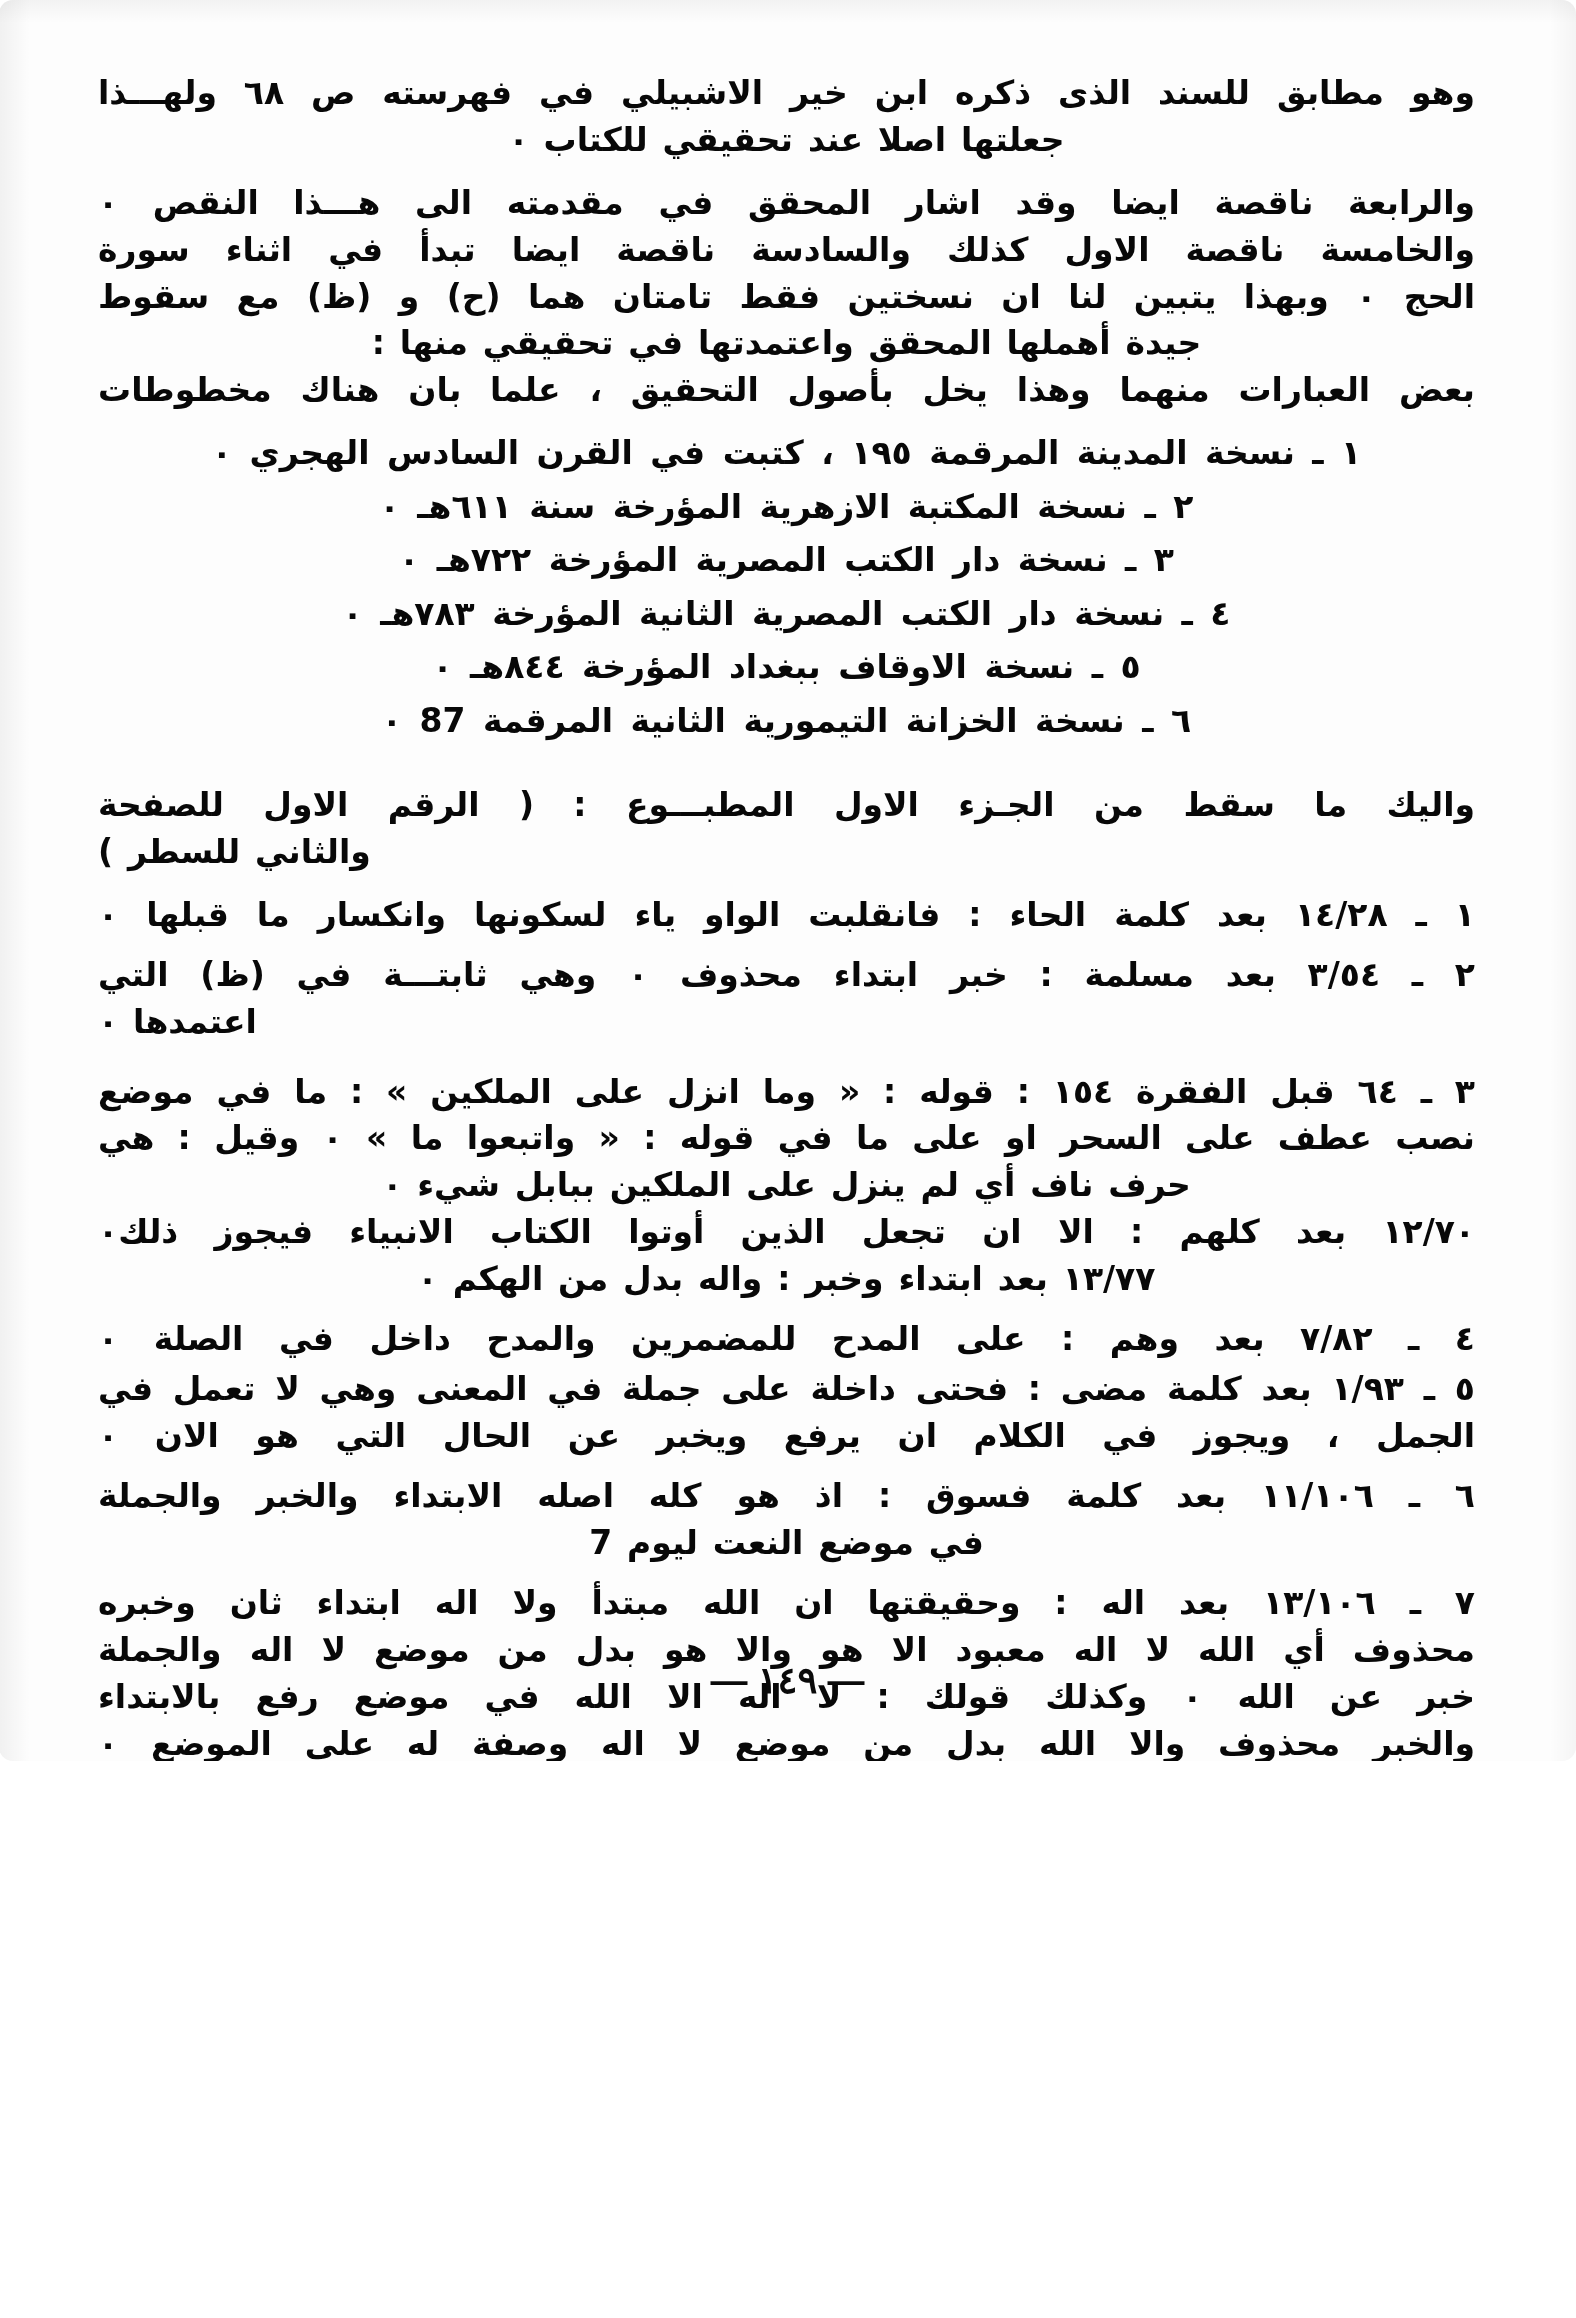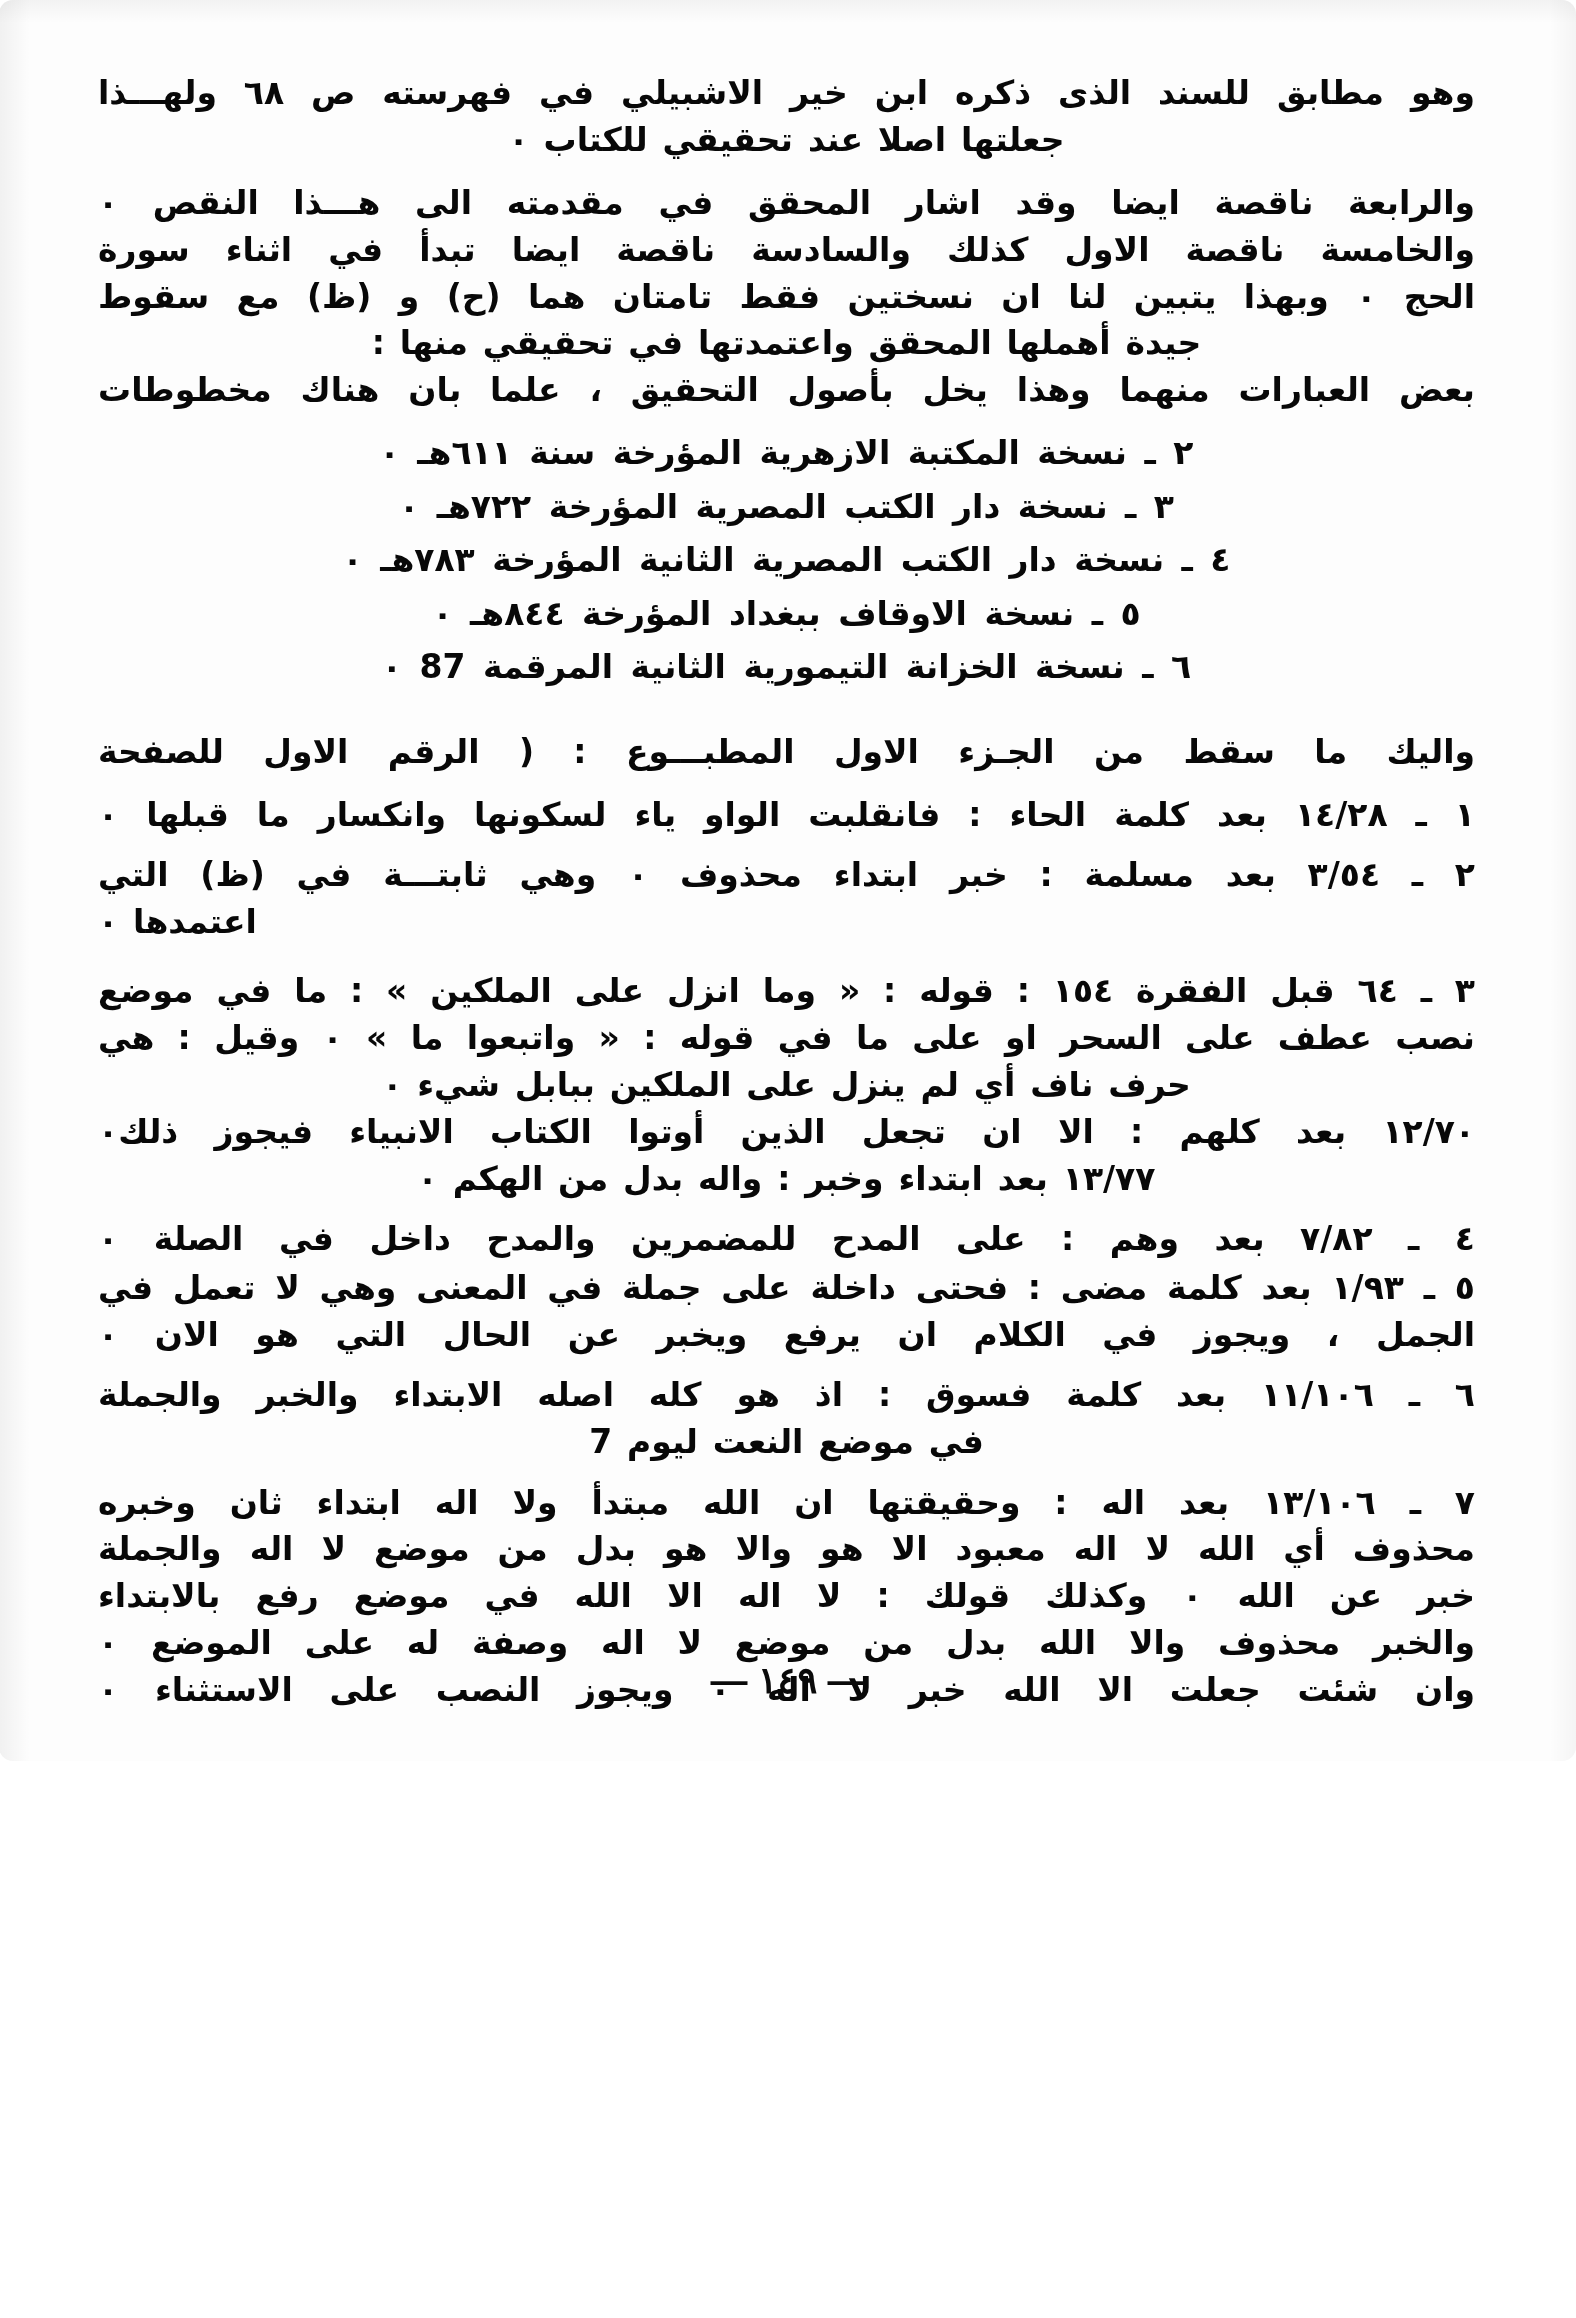"١ ـ نسخة المدينة المرقمة" li.list-item { html: none -> <li> <span>١ ـ</span> <span>نسخة المدينة المرقمة ١٩٥ ، كتبت في القرن السادس الهجري ٠</span> </li> }
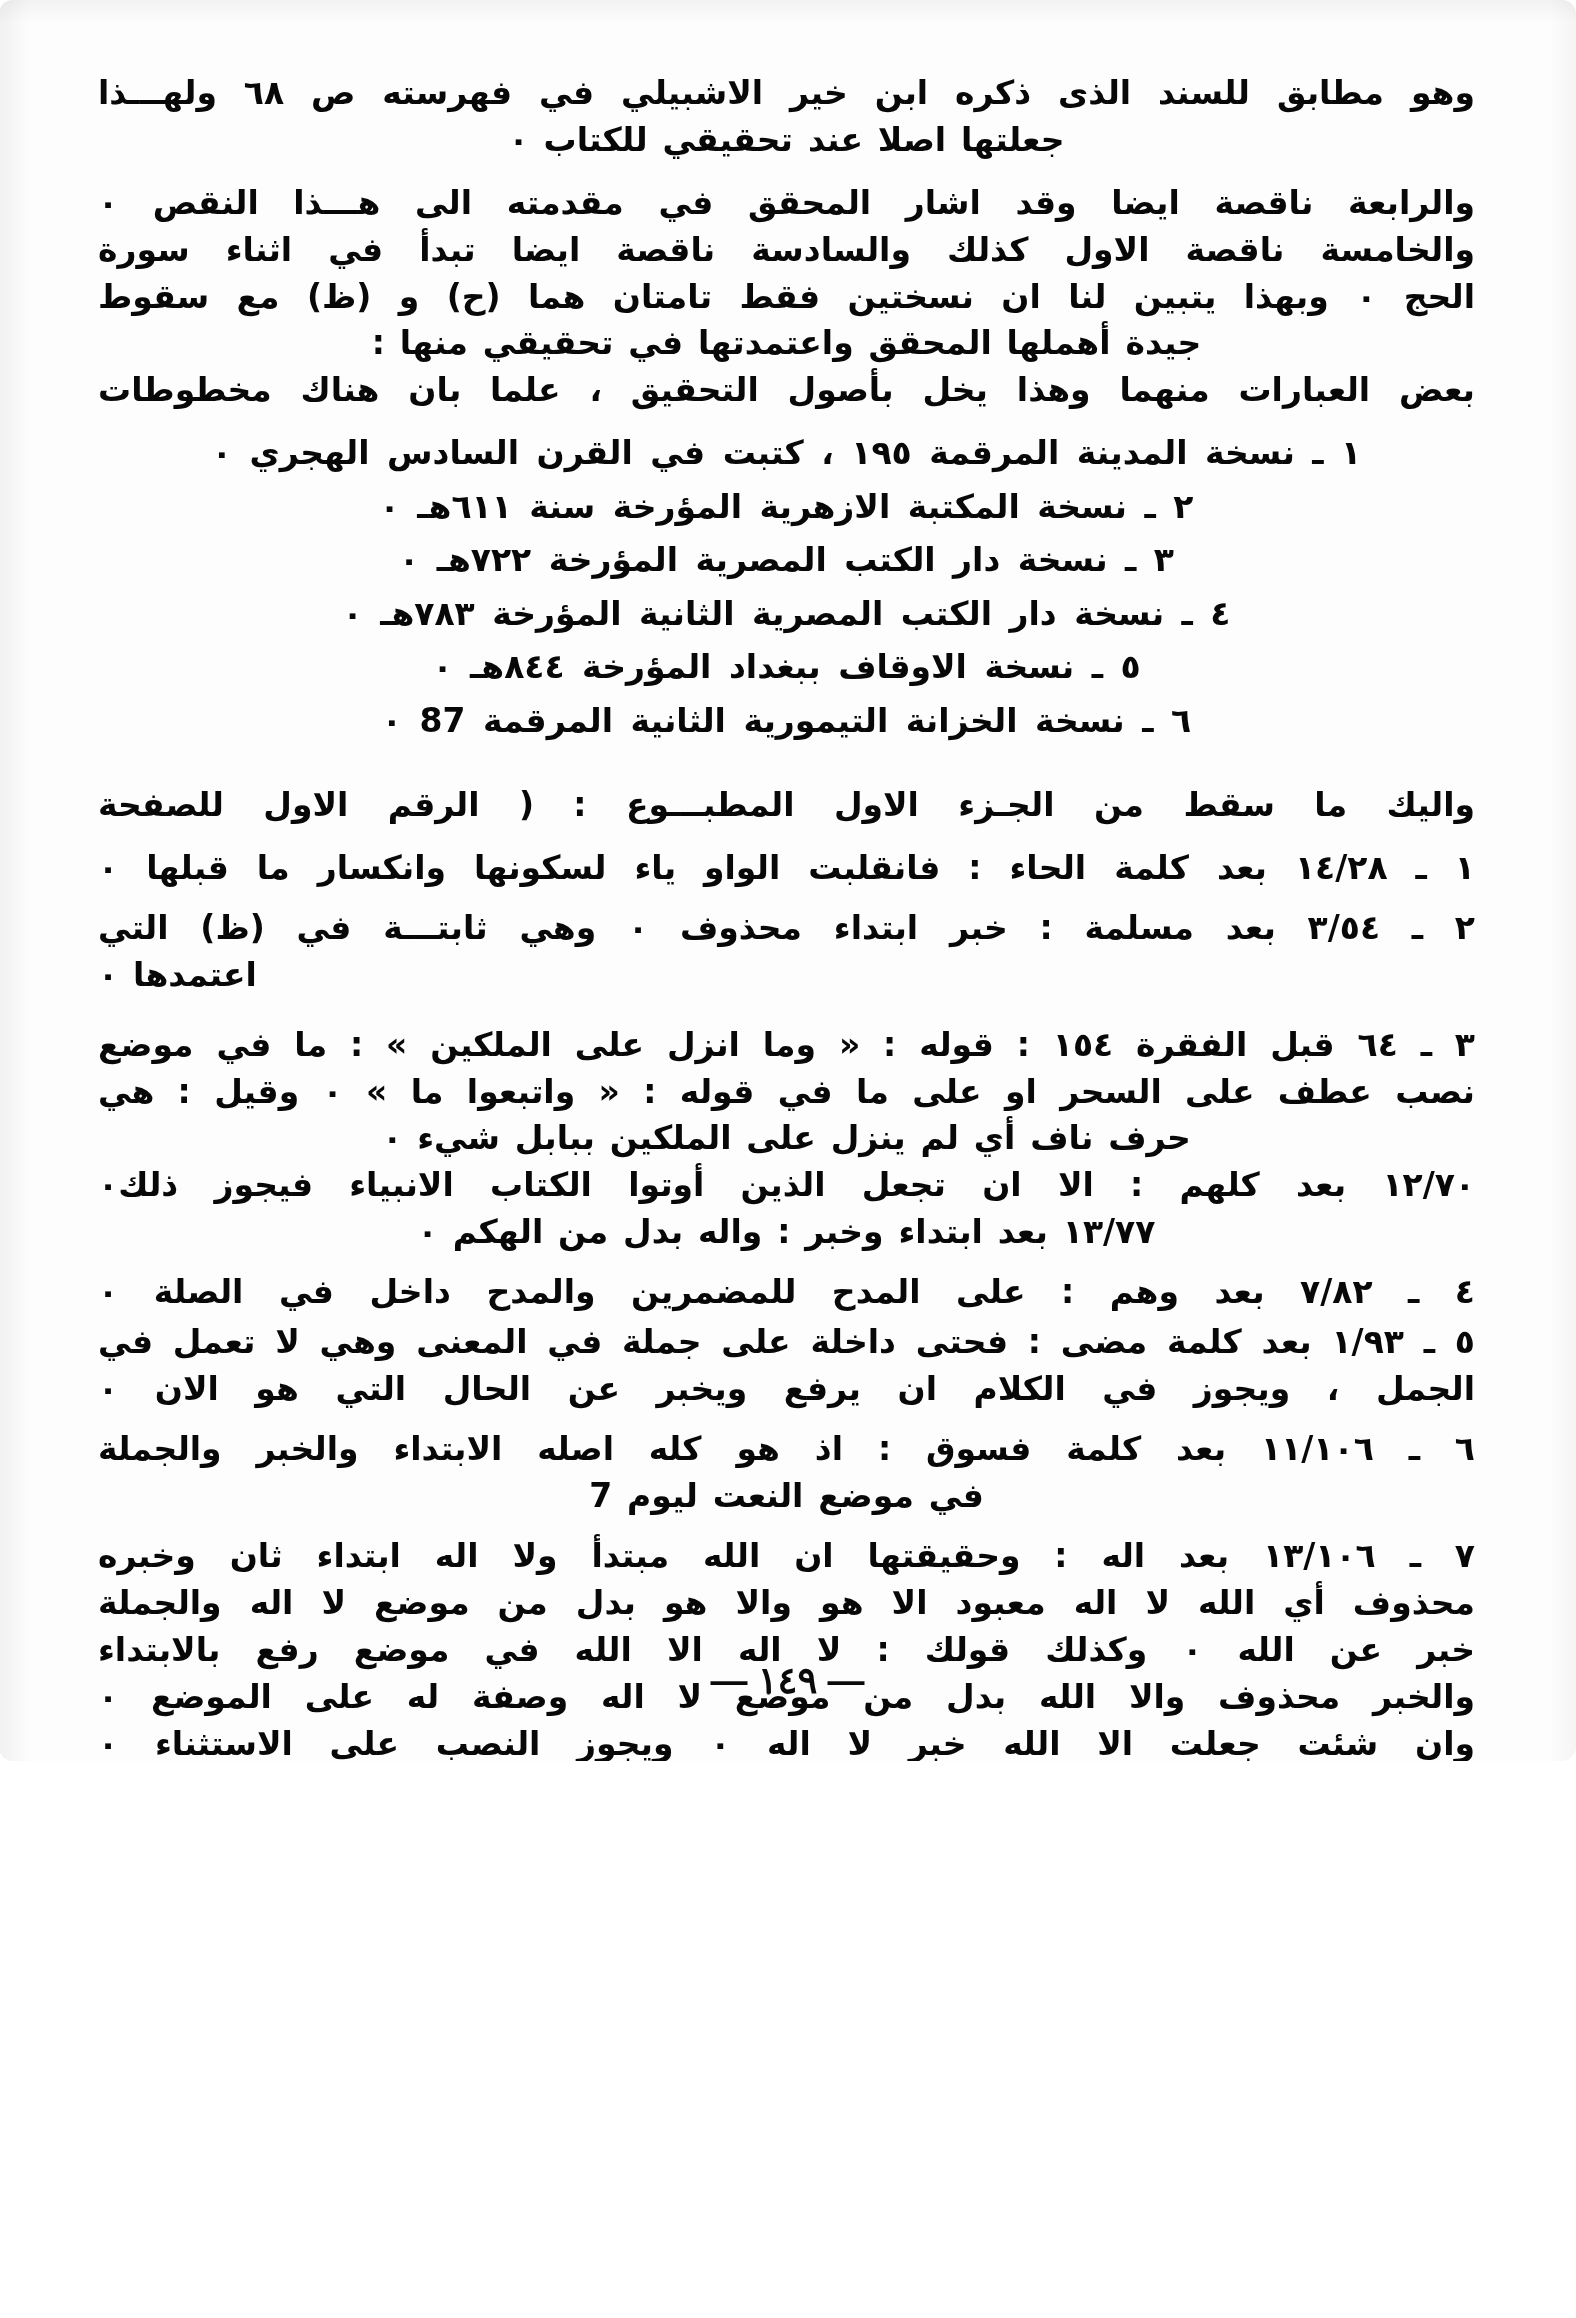"والثاني للسطر )" div.free-line { html: none -> <div>والثاني للسطر )</div> }
